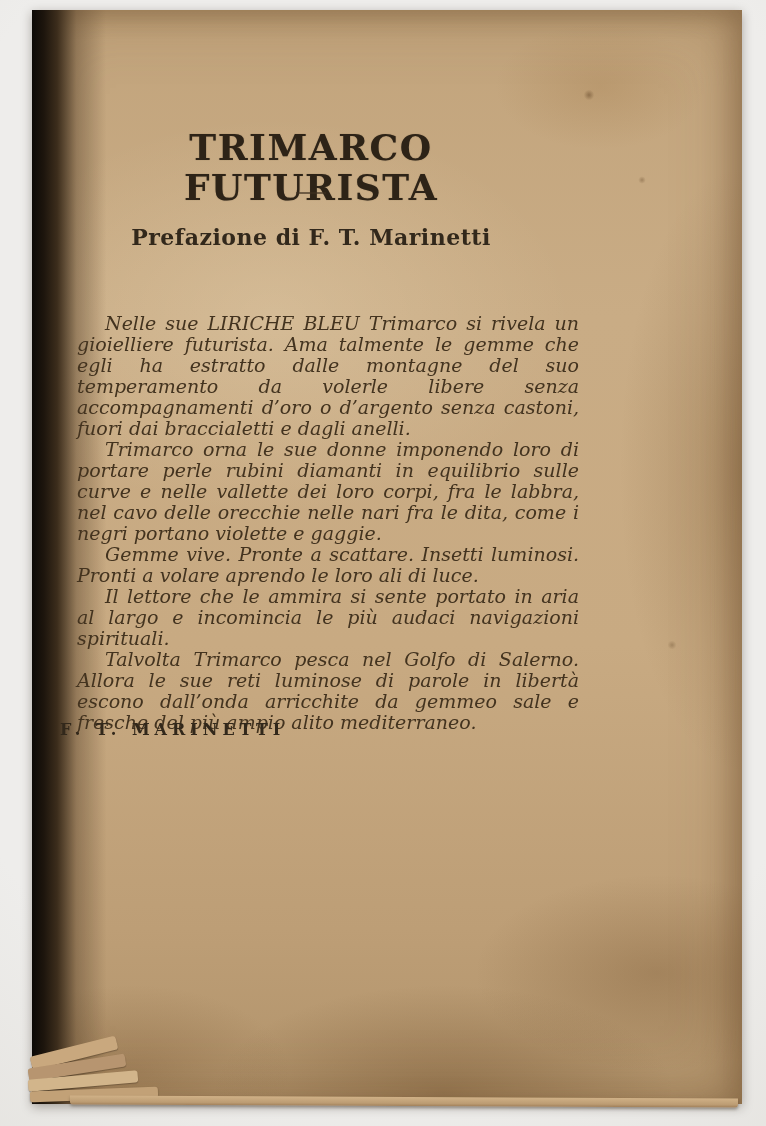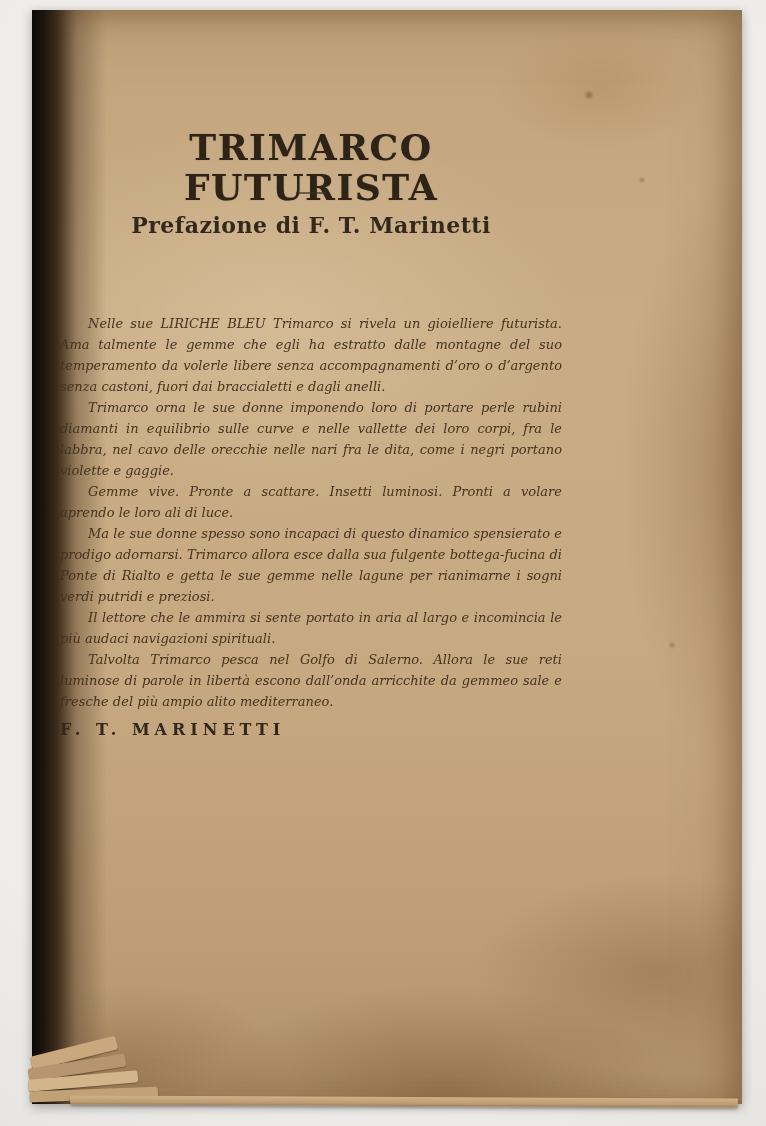"Prefazione di F. T. Marinetti" .subtitle { margin: 4px -> 16px }
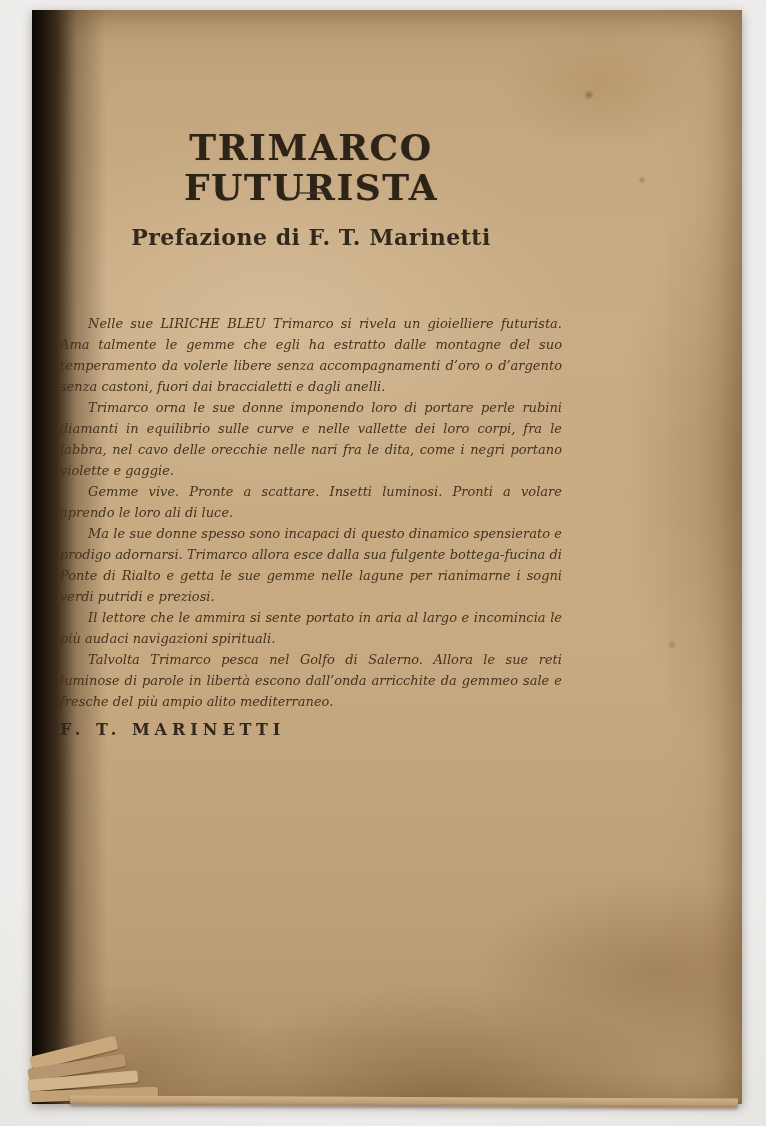"Nelle sue LIRICHE BLEU Trimarco" .body { font-size: 13px -> 19px; left: 0 -> 17px }
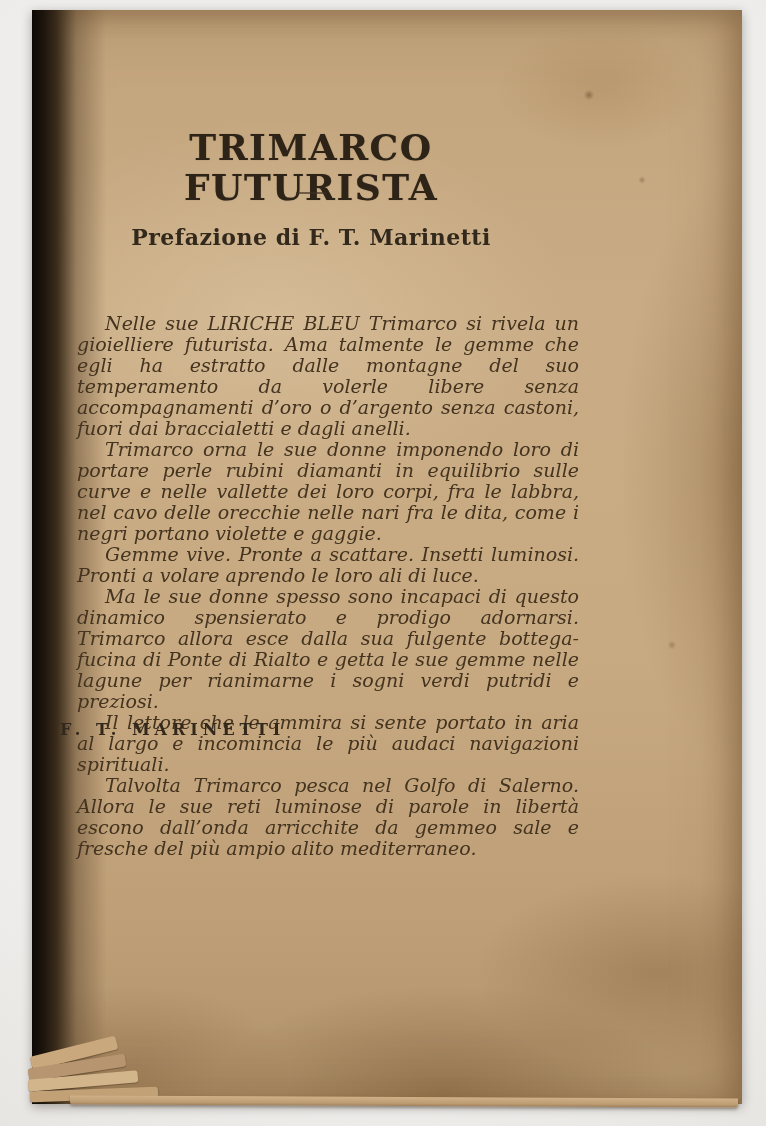"Ma le sue donne spesso" p { html: <p>Ma le sue donne spesso sono incapaci di questo dinamico spensierato e prodigo adornarsi. Trimarco allora esce dalla sua fulgente bottega-fucina di Ponte di Rialto e getta le sue gemme nelle lagune per rianimarne i sogni verdi putridi e preziosi.</p> -> none }
